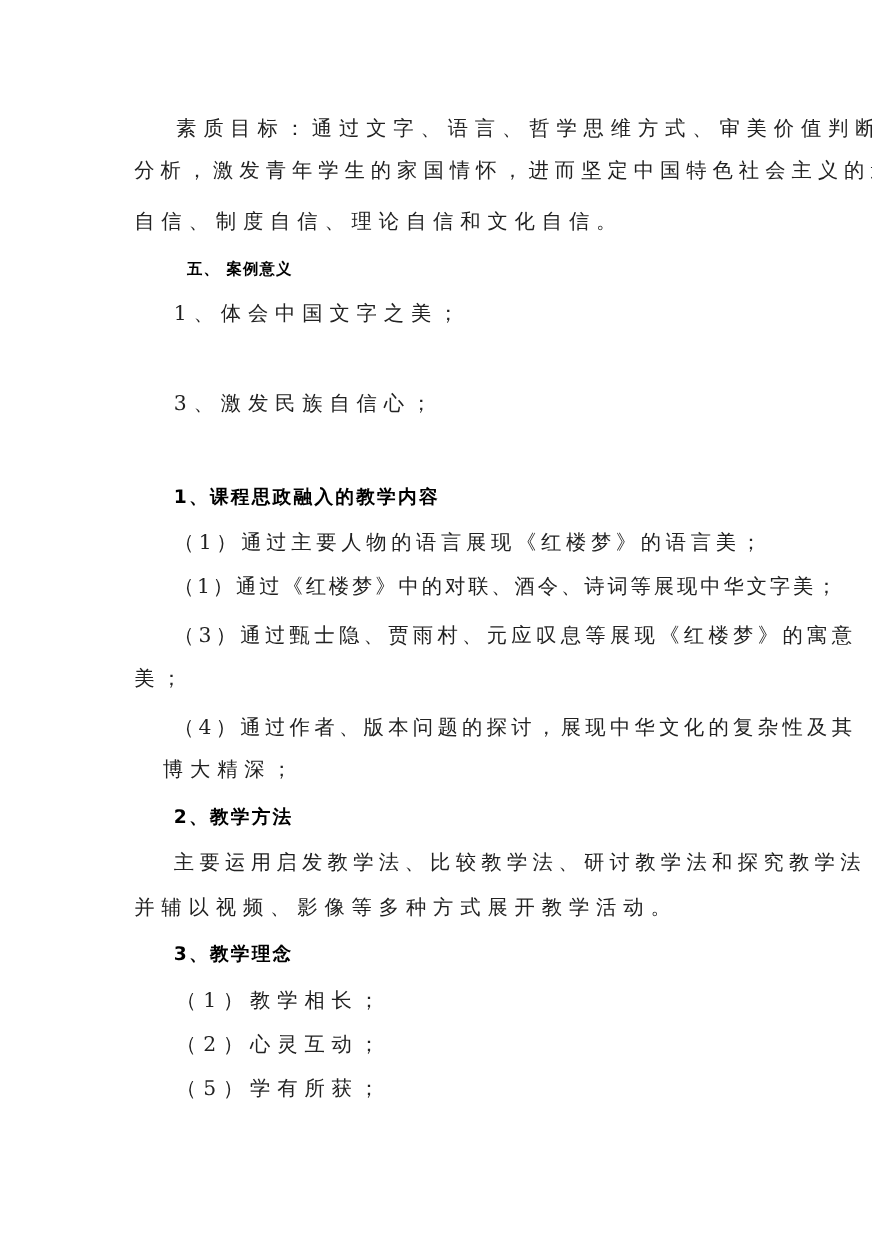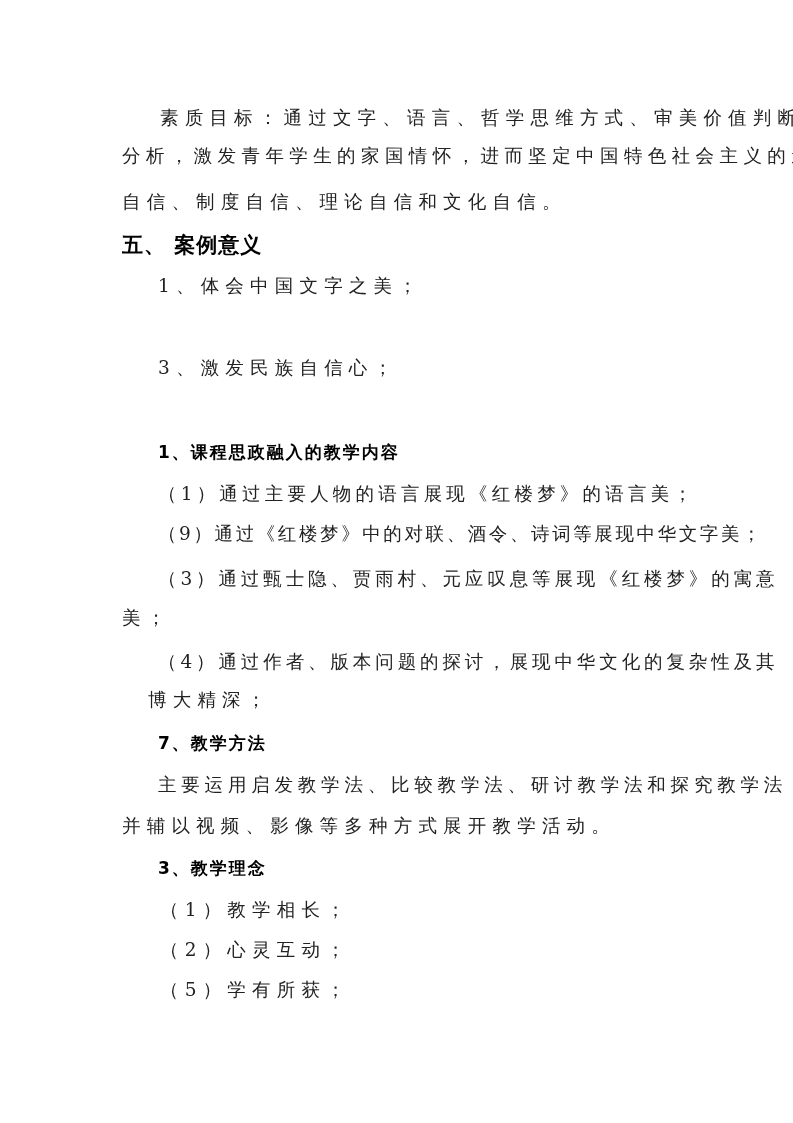"五、 案例意义" .heading-1 { font-size: 21px -> 14px; margin-left: none -> 48px }
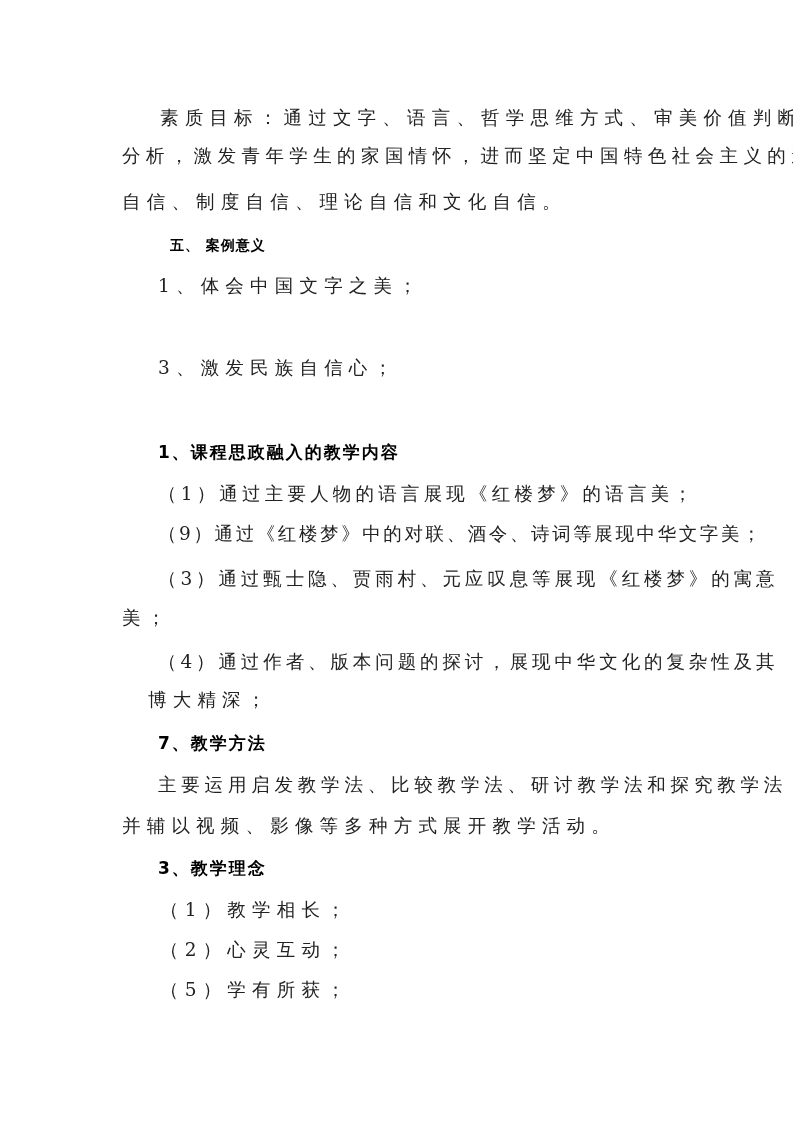"（9）通过《红楼梦》中的对联、酒令、诗词等展现中华文字美；" div.line { text: 9 -> 1 }
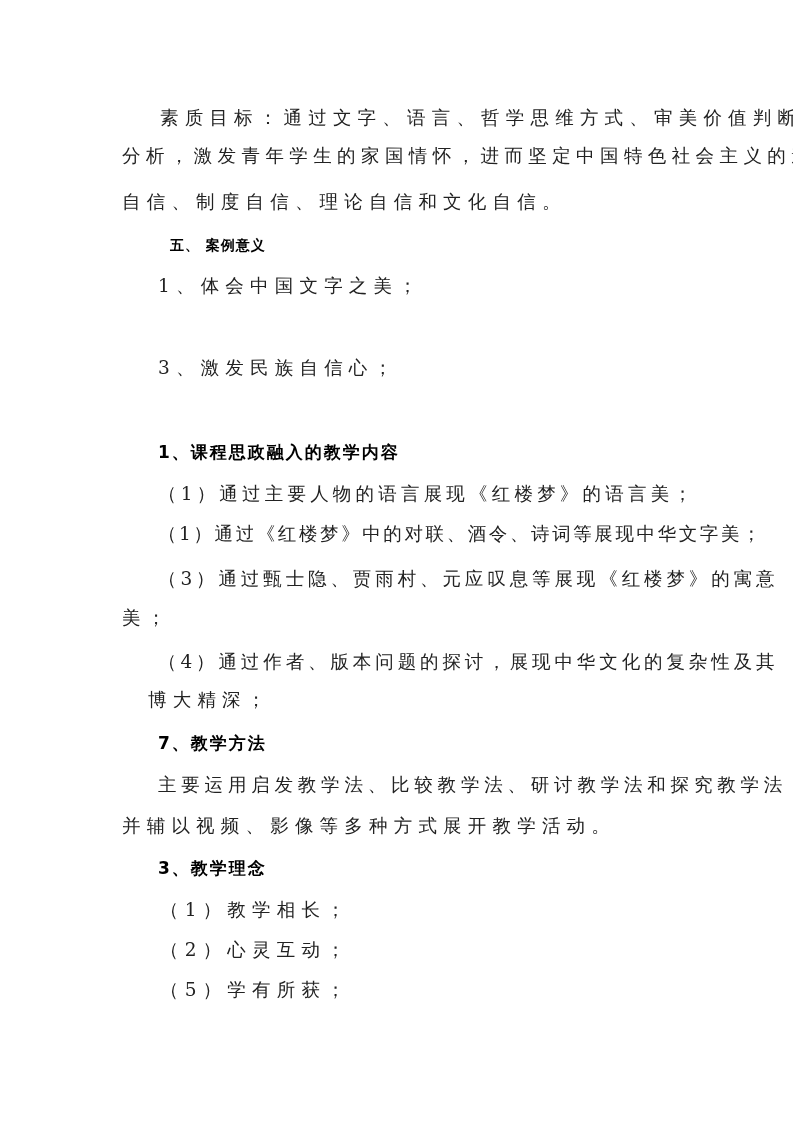"7、教学方法" div.heading-2 { text: 7 -> 2 }
